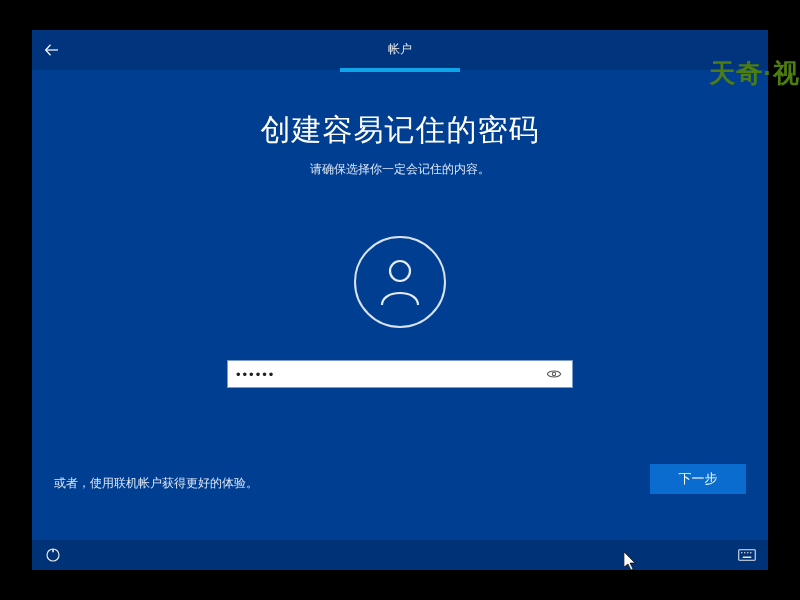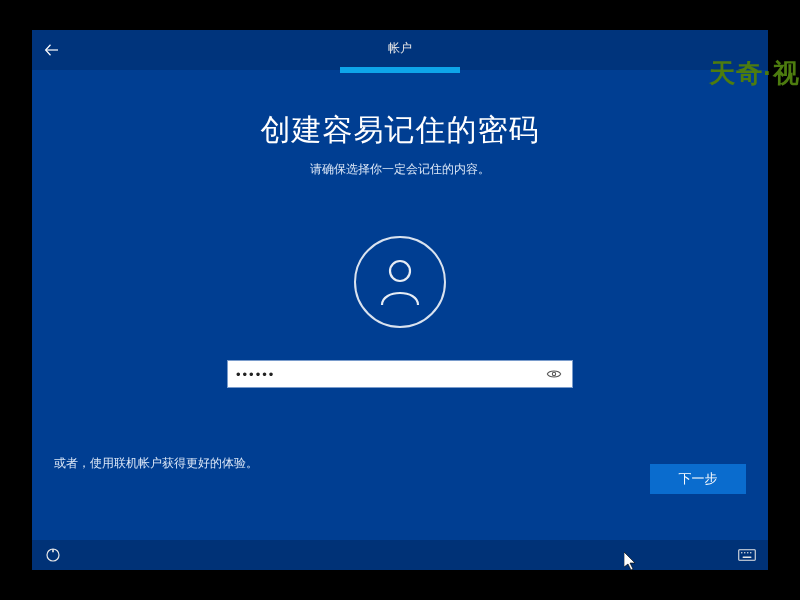"帐户" .tab-label { border-bottom: 6px solid #0ea5e9 -> 4px solid #0ea5e9 }
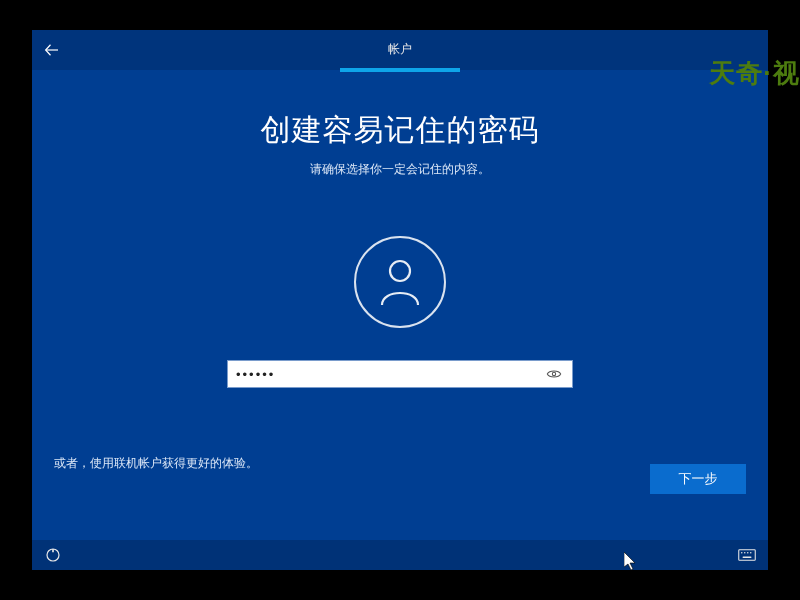"或者，使用联机帐户获得更好的体验。" .alt-link { bottom: 68px -> 48px }
